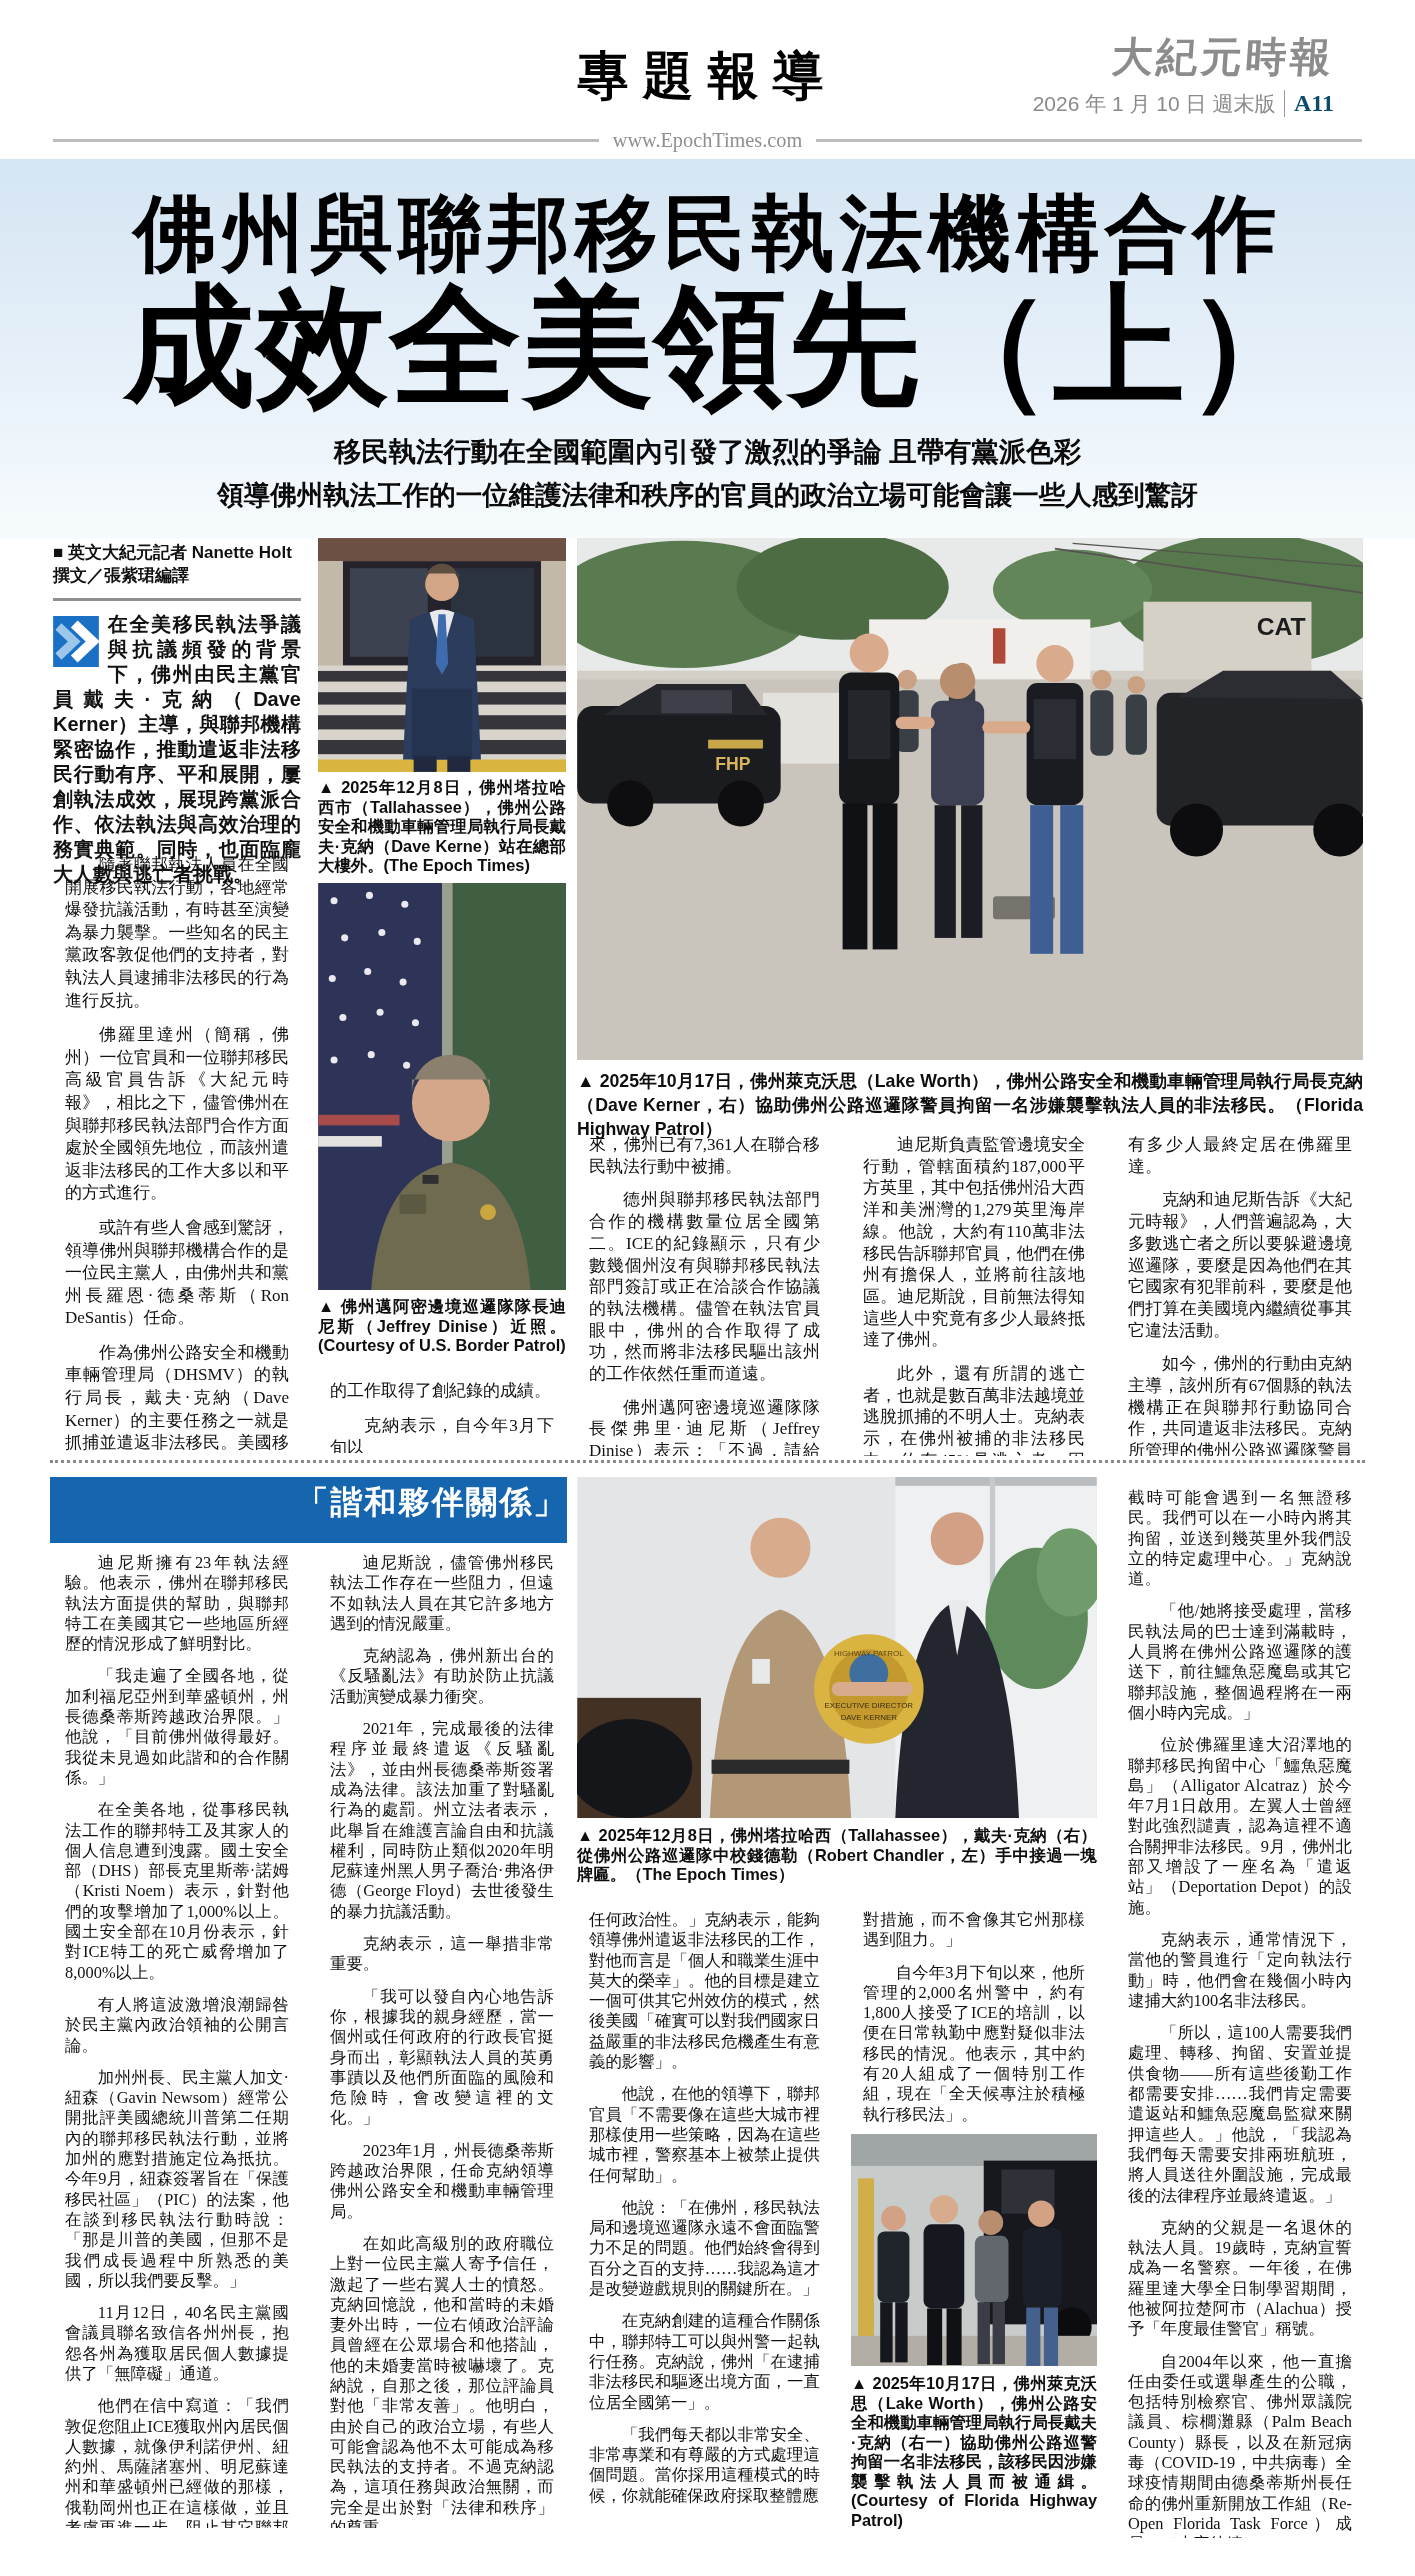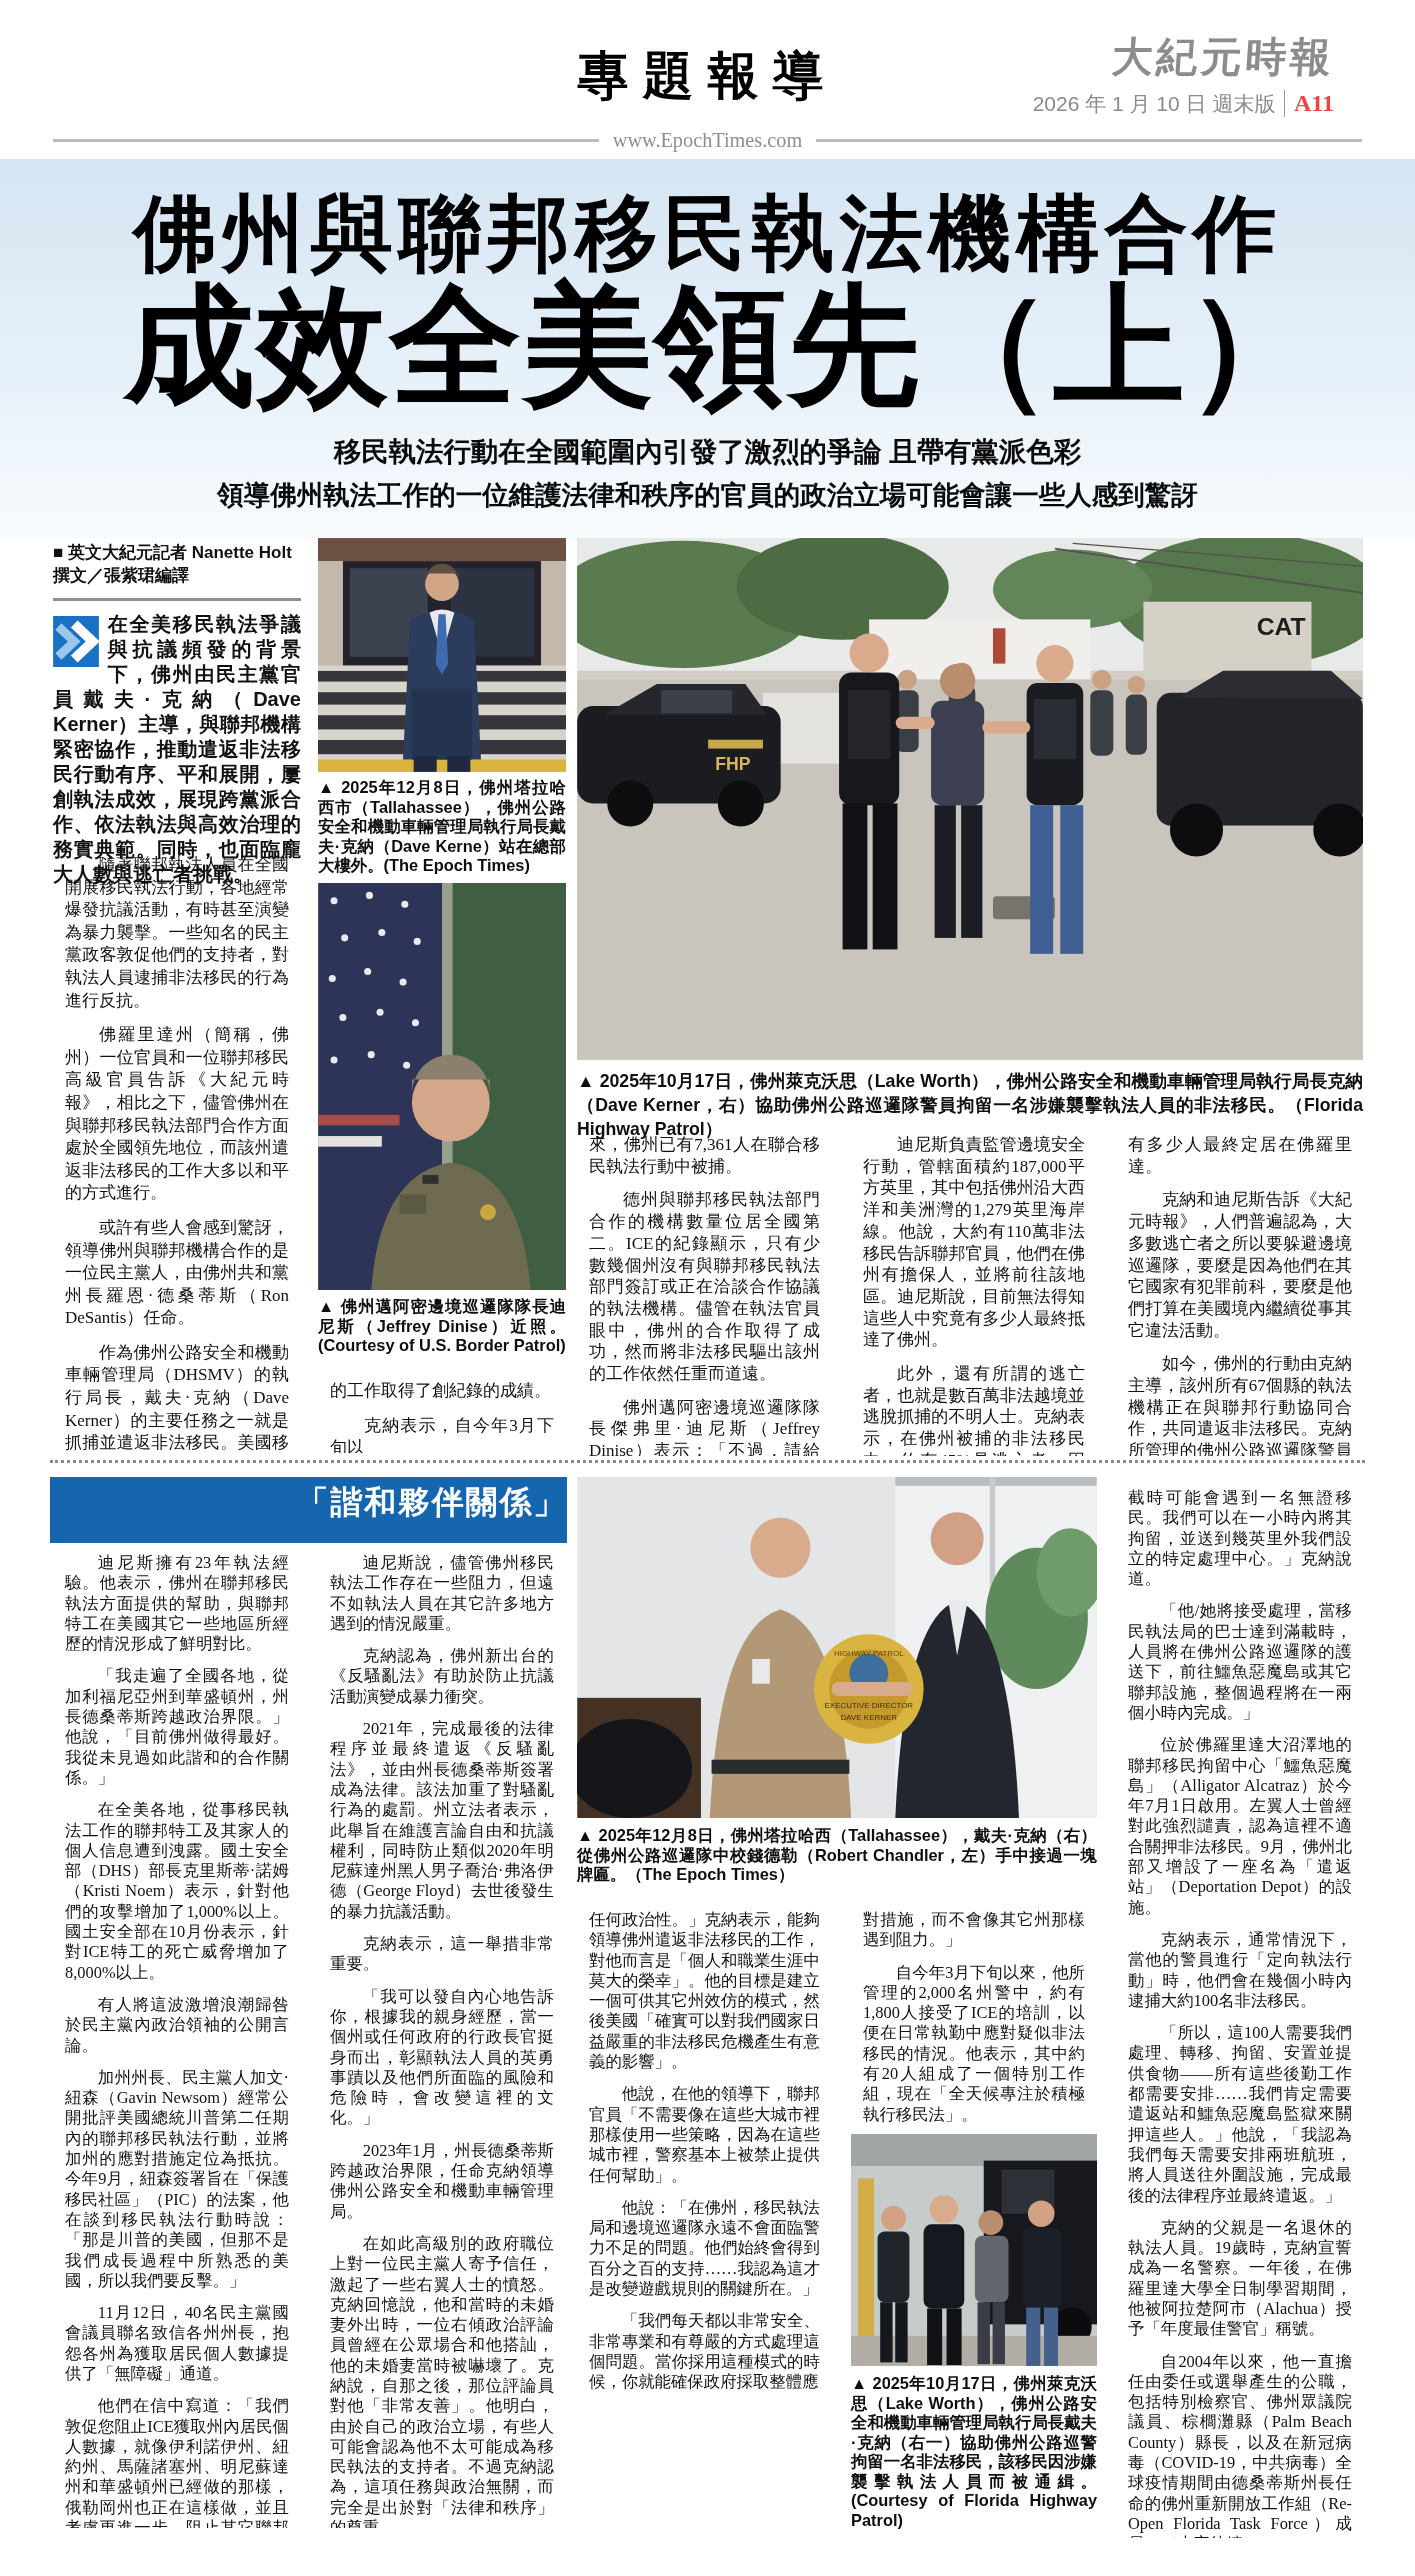"A11" .page-no { color: #ef4444 -> #0c4a6e }
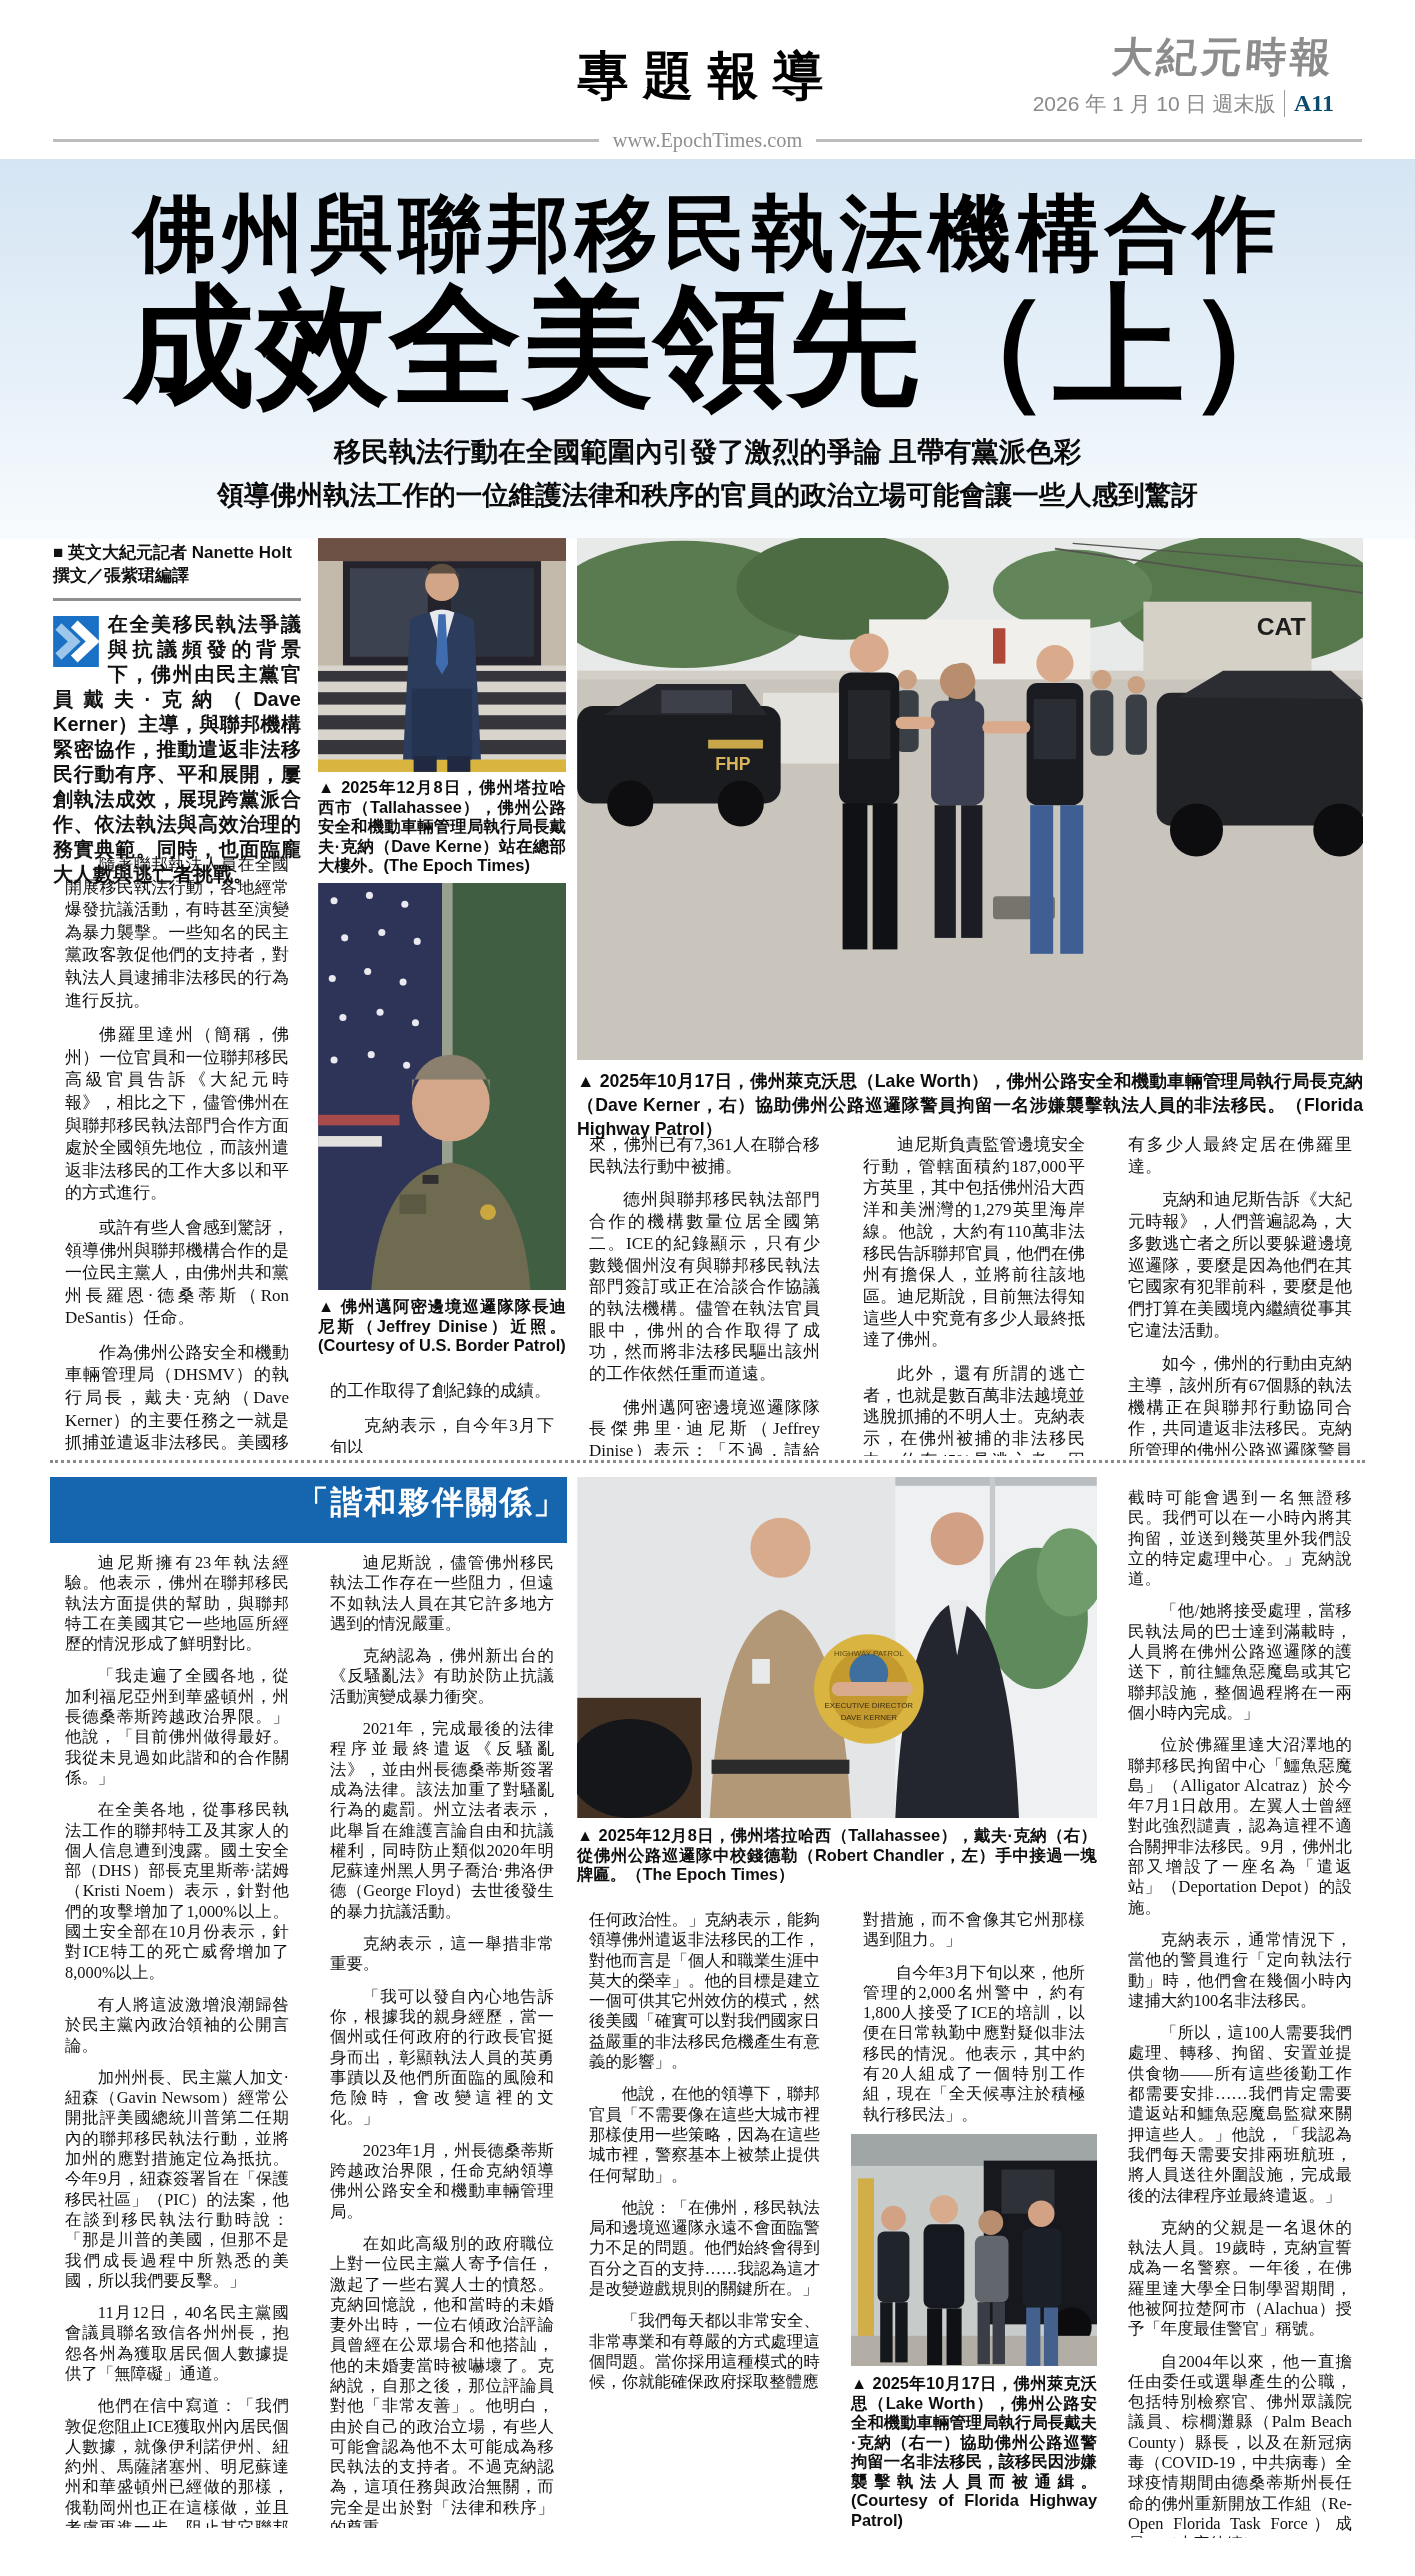"在克納創建的這種合作關係中，聯邦特工可以與州警一起執行任務。克納說，佛州「在逮捕" p.para { html: none -> <p>在克納創建的這種合作關係中，聯邦特工可以與州警一起執行任務。克納說，佛州「在逮捕非法移民和驅逐出境方面，一直位居全國第一」。</p> }
